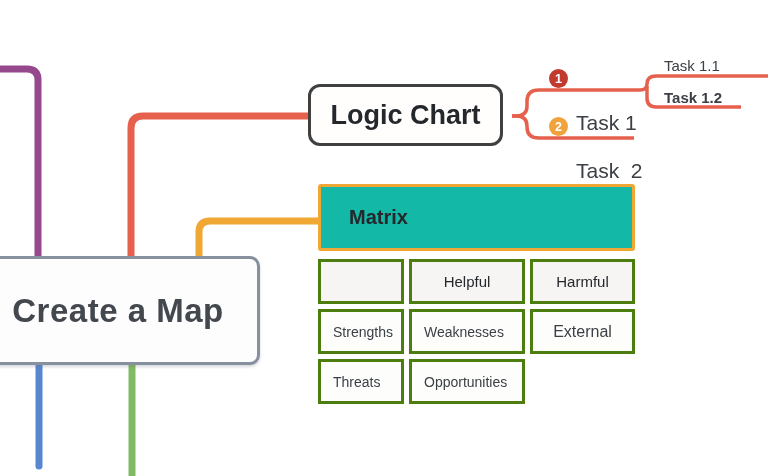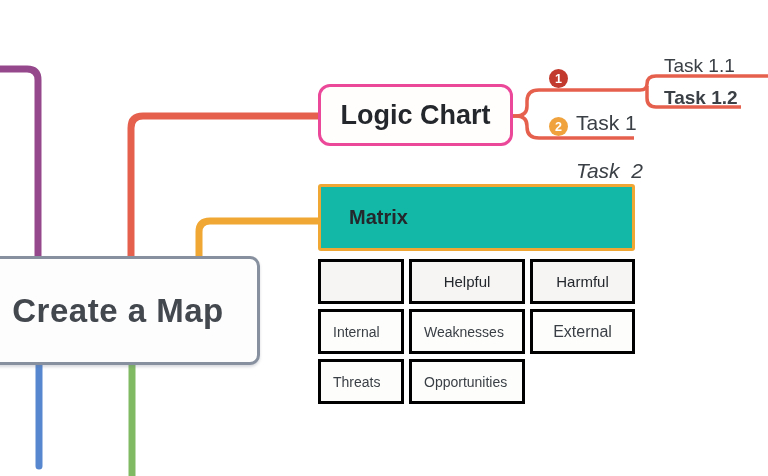"Task 1.1" .task-sub { font-size: 19px -> 15px }
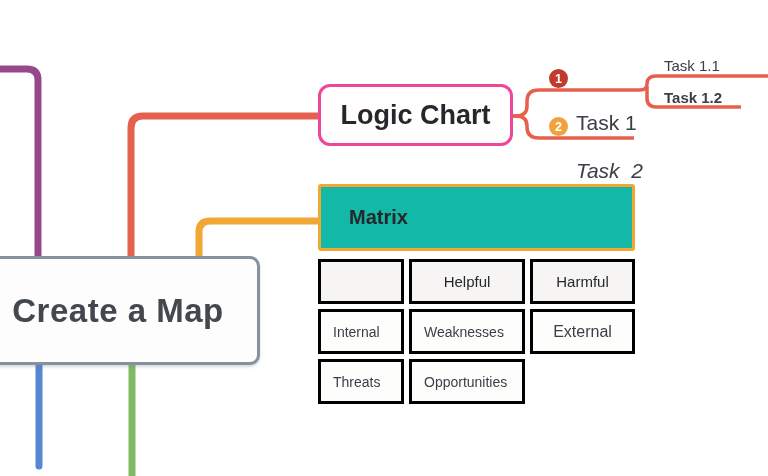"Logic Chart" .node-logic { border: 3px solid #ec4899 -> 3px solid #404040; left: 318px -> 308px }
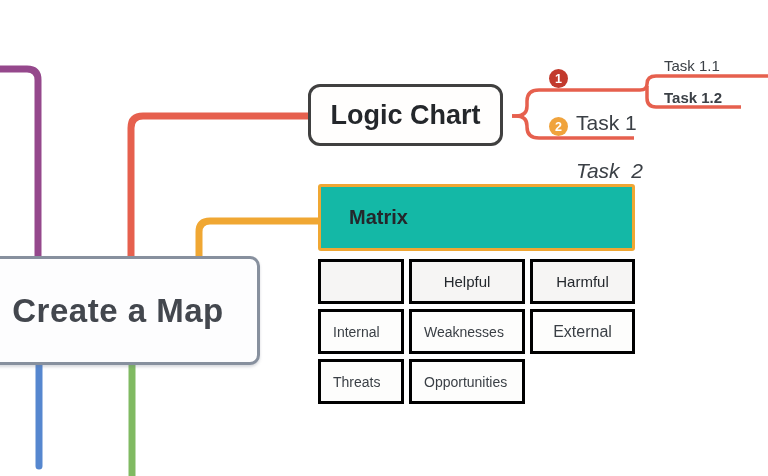"Task 2" div.task-label { font-style: italic -> none }
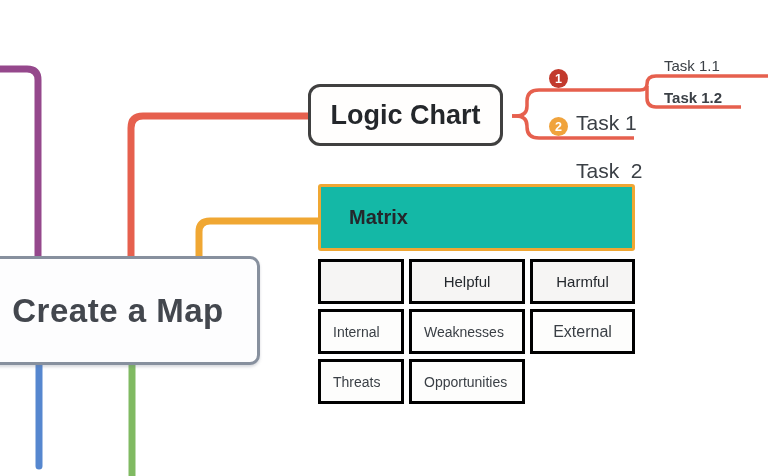"Helpful" .cell { border: 3px solid #000000 -> 3px solid #4d7c0f }
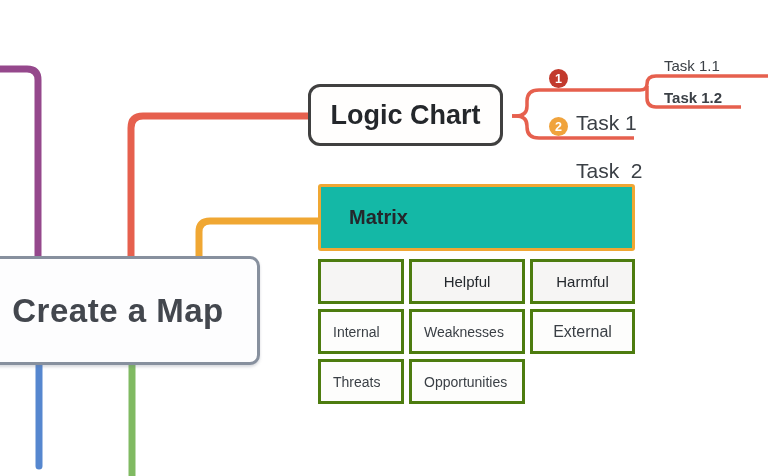"Internal" div.cell { text: Internal -> Strengths }
